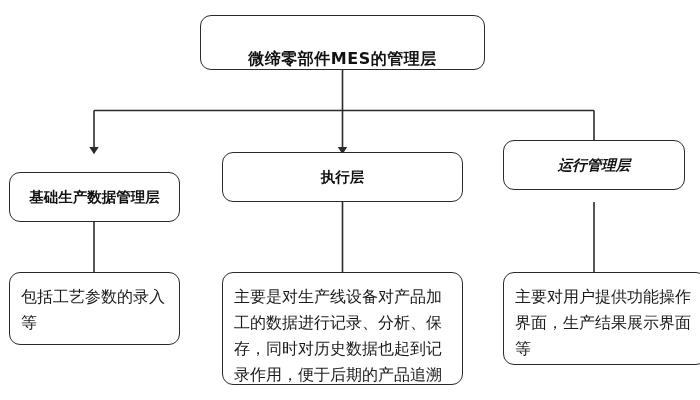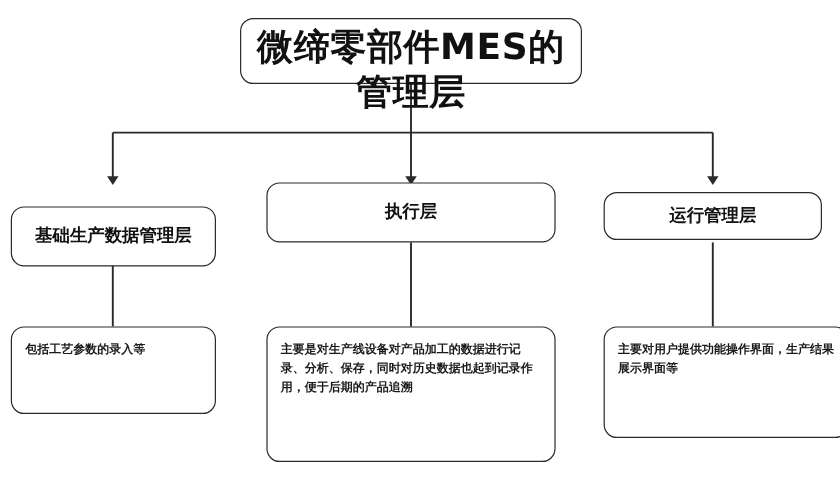"微缔零部件MES的管理层" .node-title .txt { font-size: 30px -> 16px }
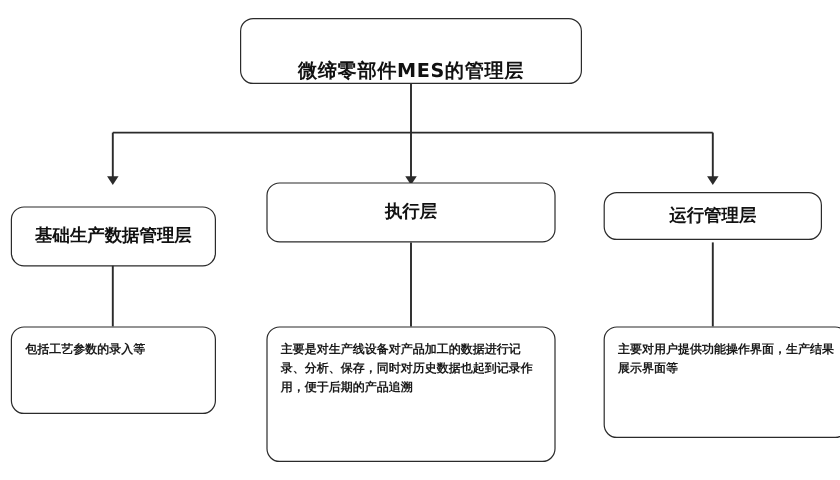"运行管理层" div.node { font-style: none -> italic; height: 40px -> 50px; top: 160px -> 140px }
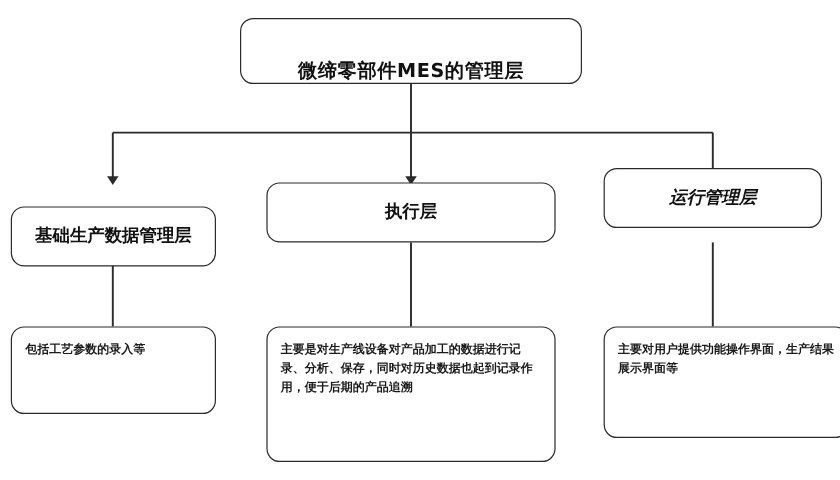"包括工艺参数的录入等" .node-detail .txt { font-size: 10px -> 16px; font-weight: bold -> normal }
